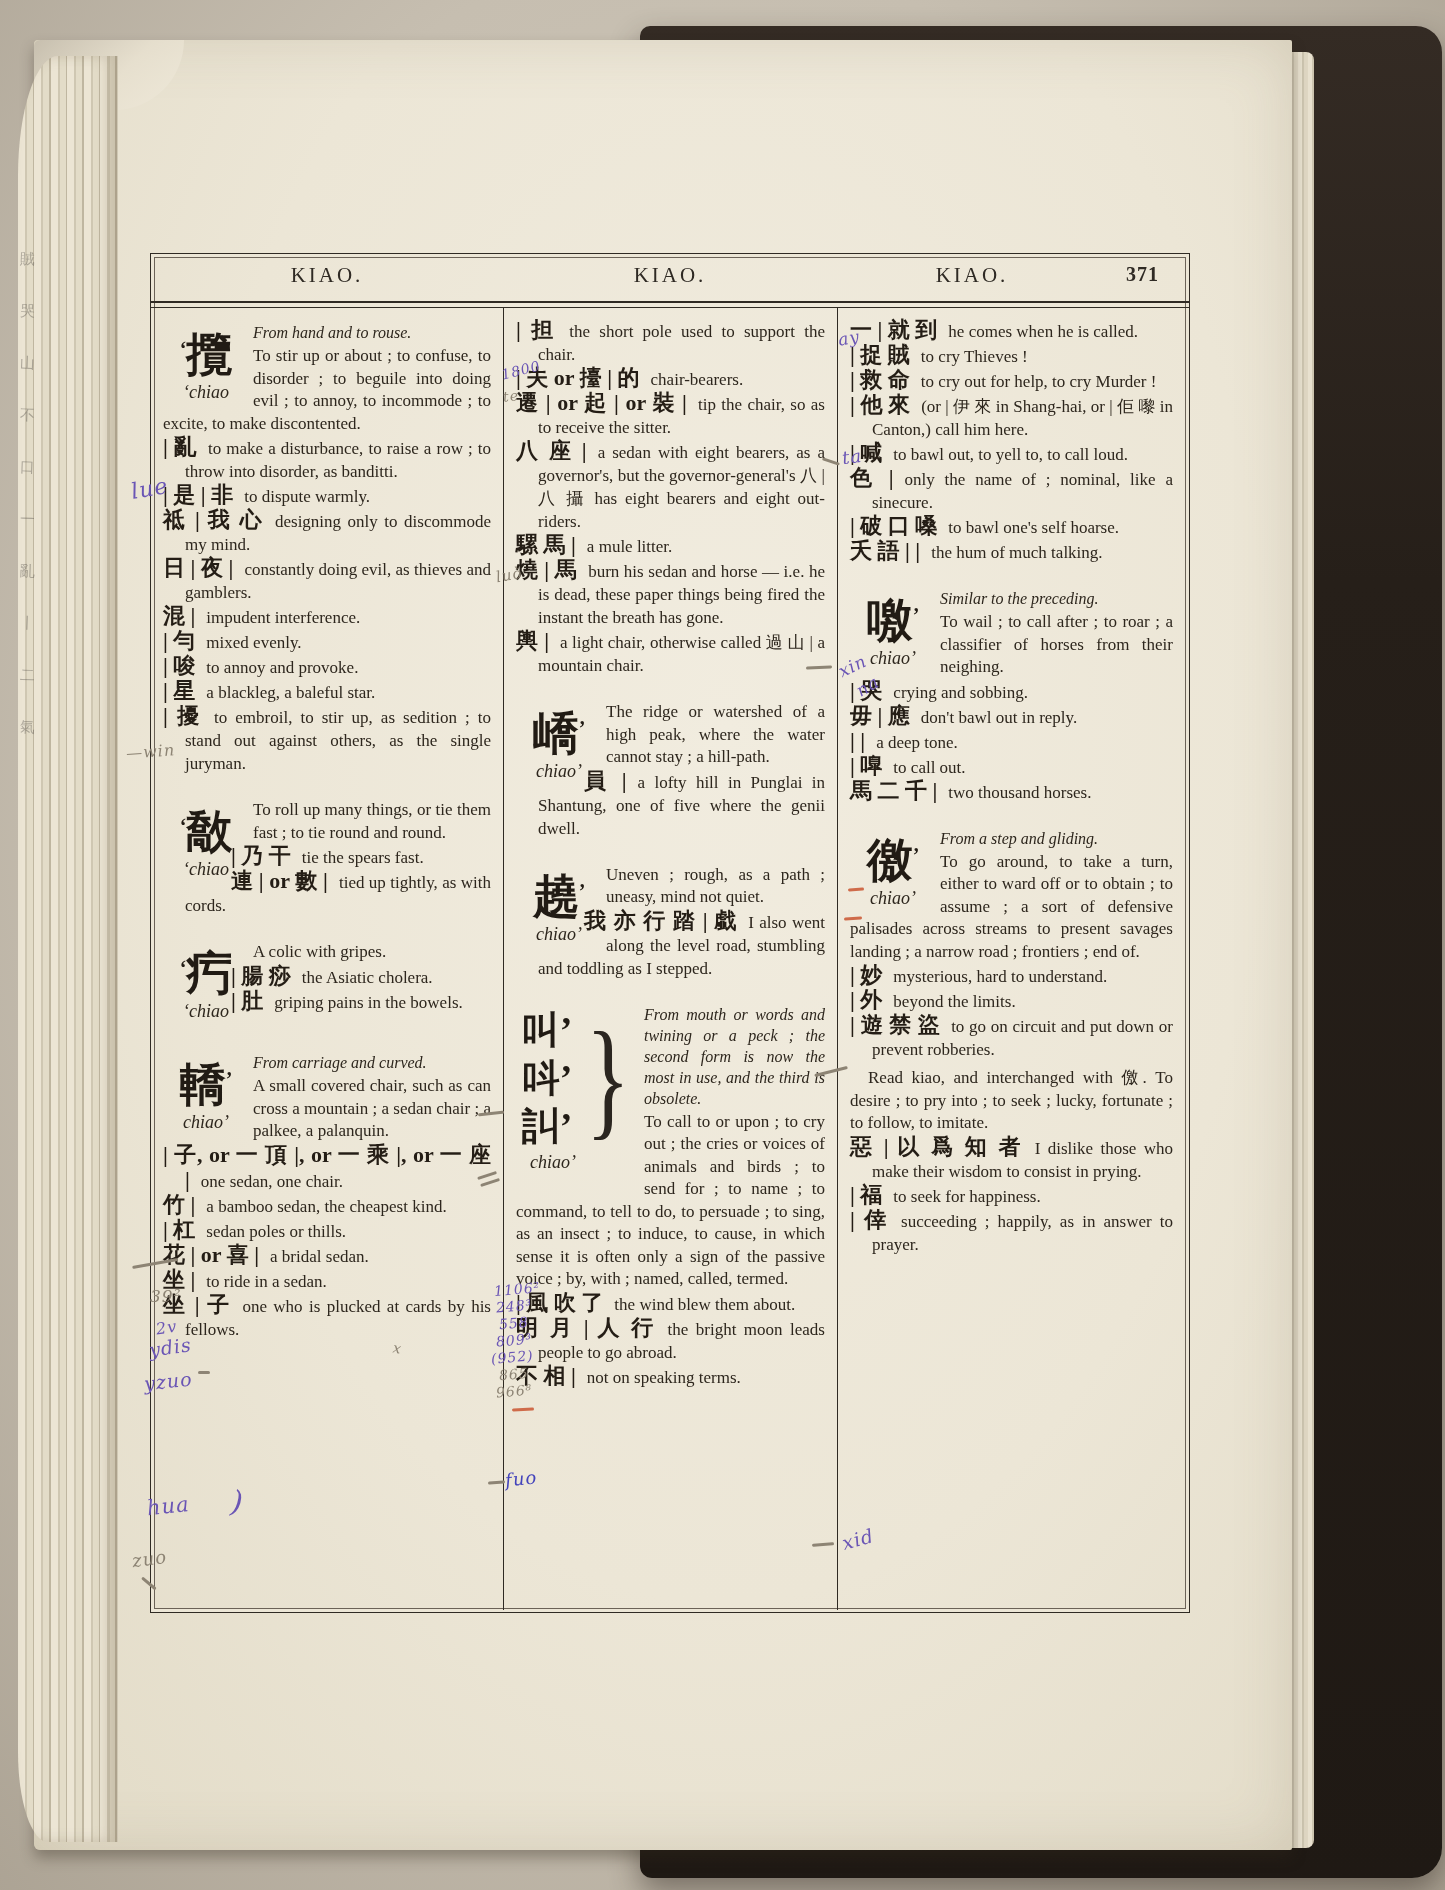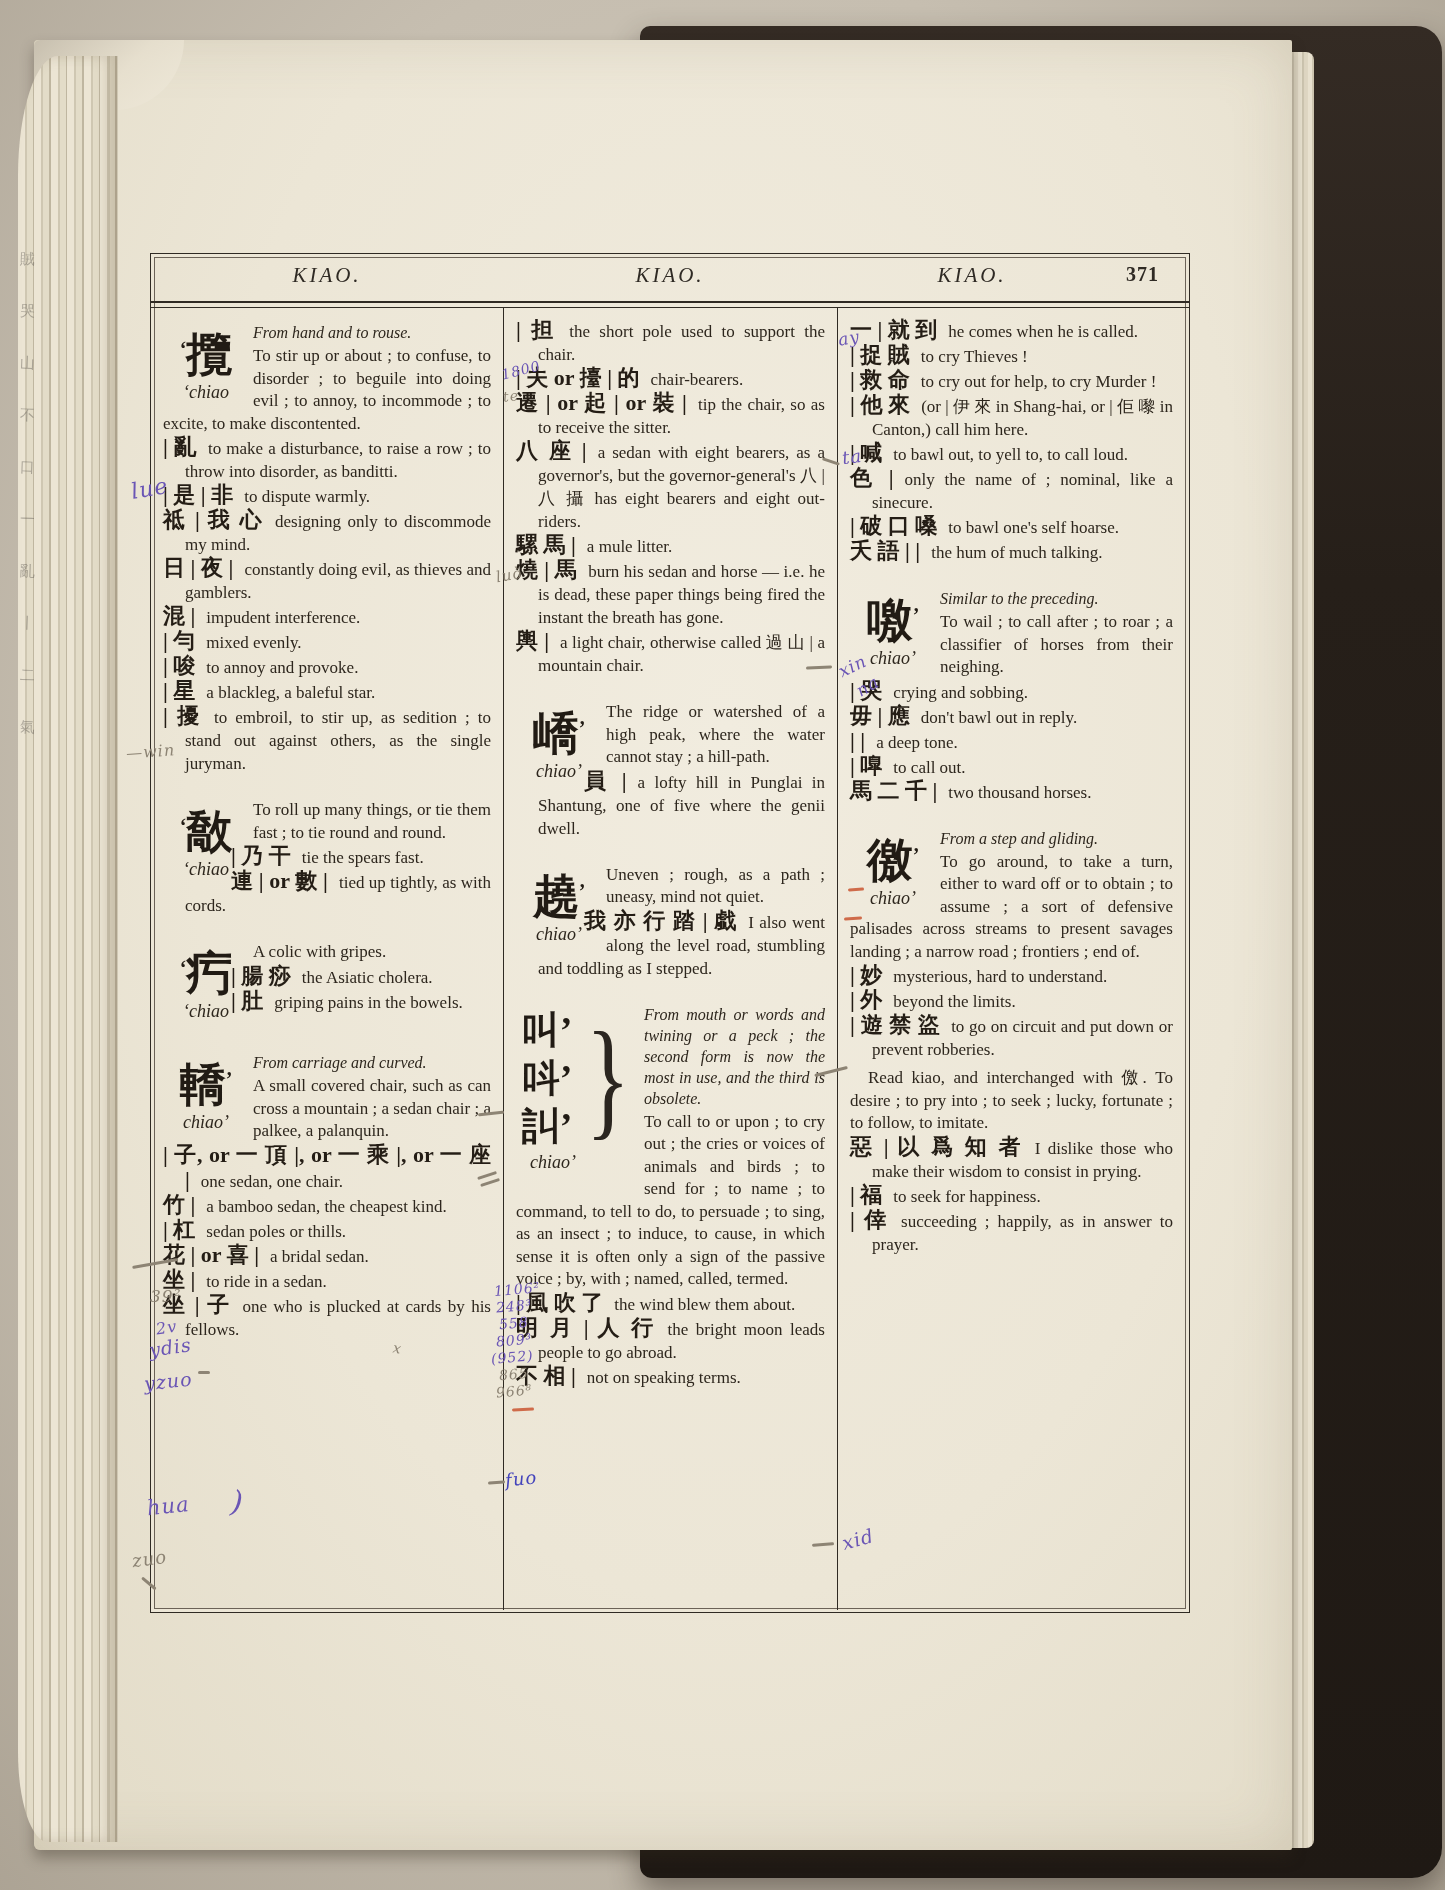"KIAO." .ptitle { font-style: italic -> none }
